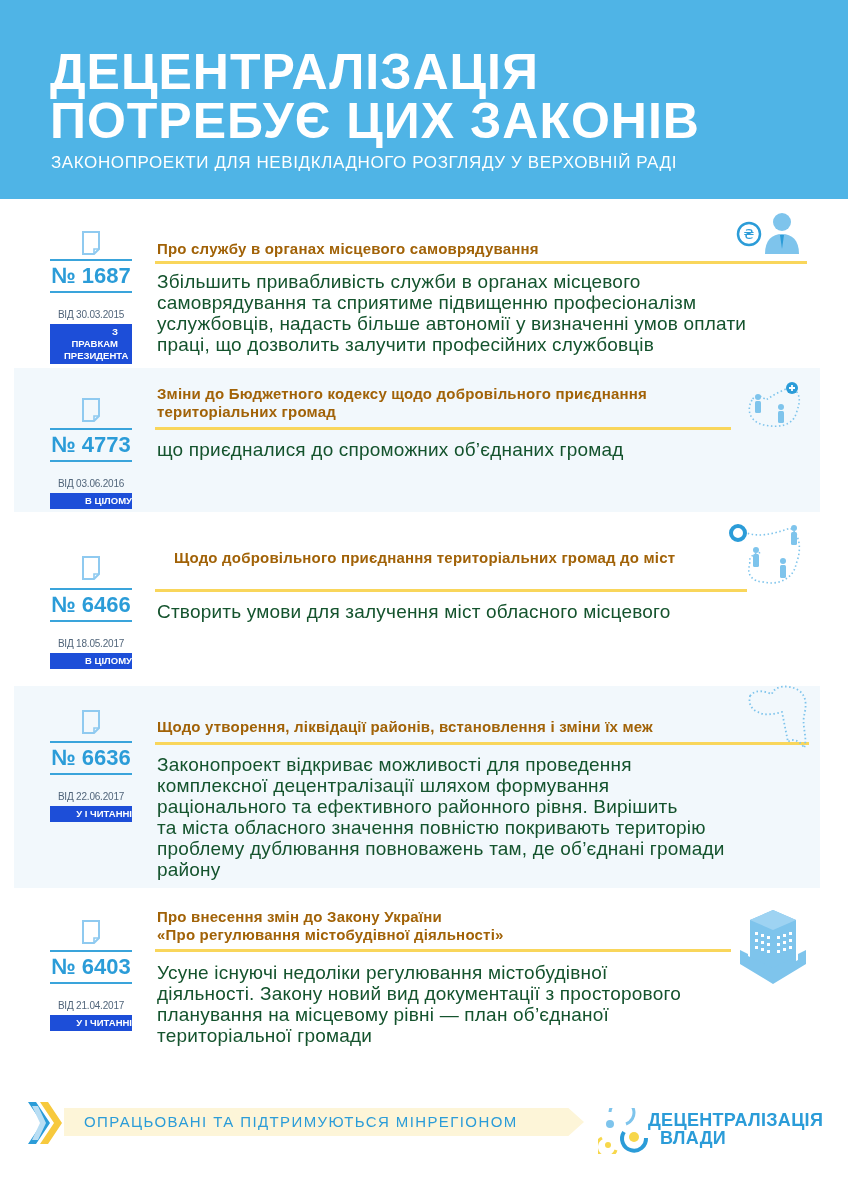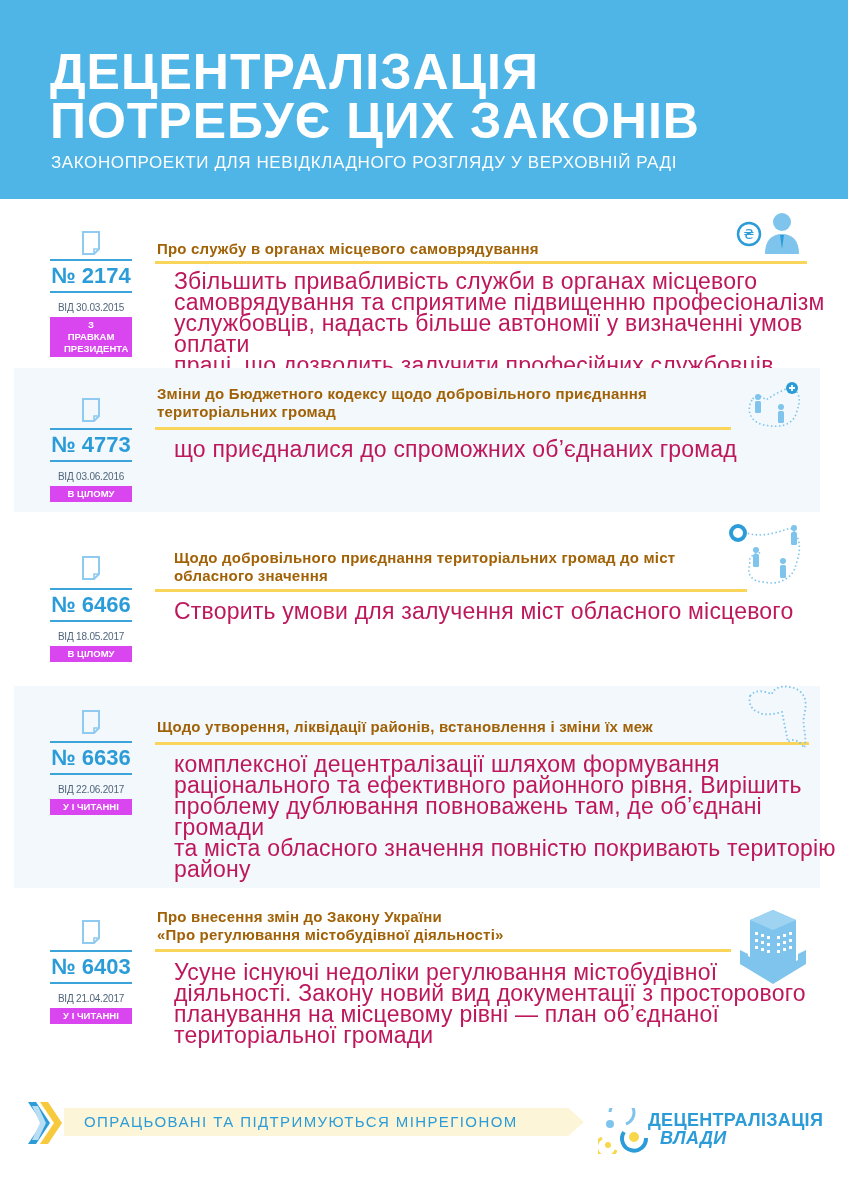"№ 2174" div.num { text: 2174 -> 1687 }
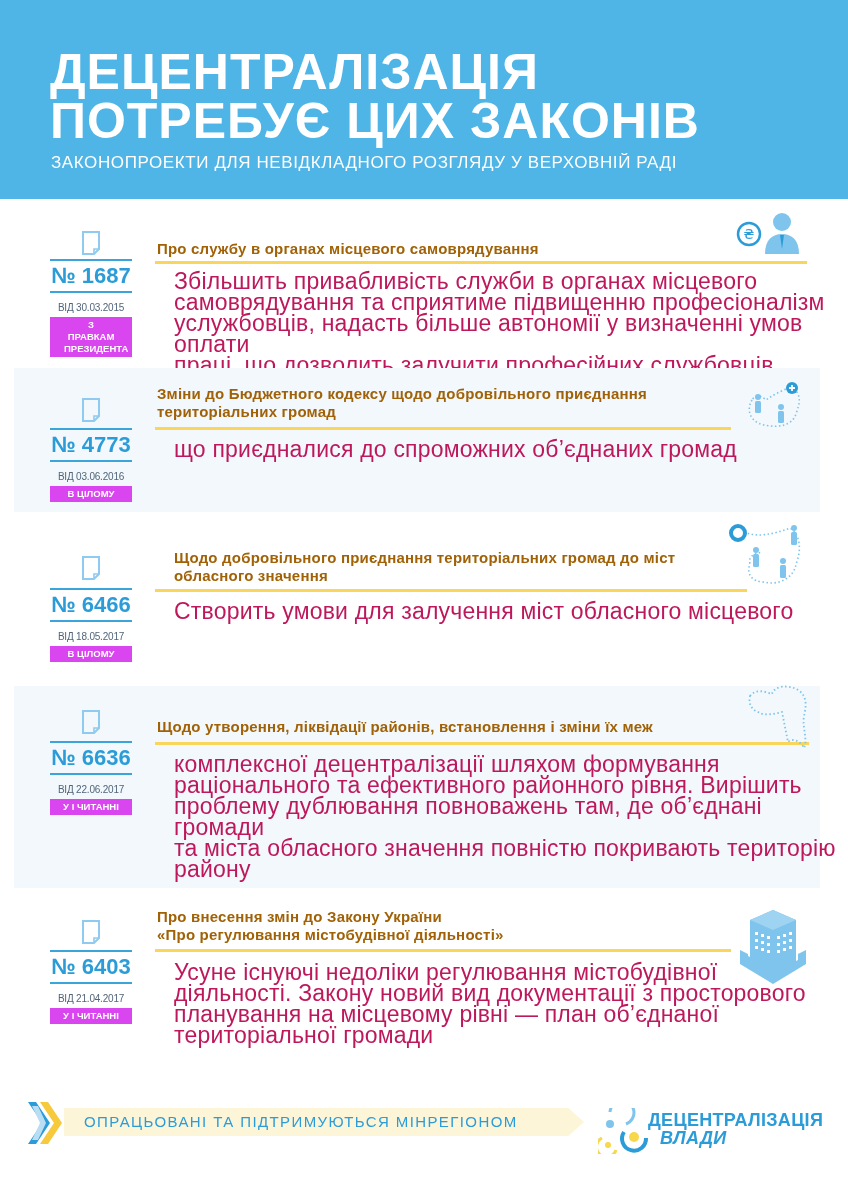"Збільшить привабливість служби в органах" .desc { color: #be185d -> #14532d; font-size: 23px -> 19px; left: 174px -> 157px }
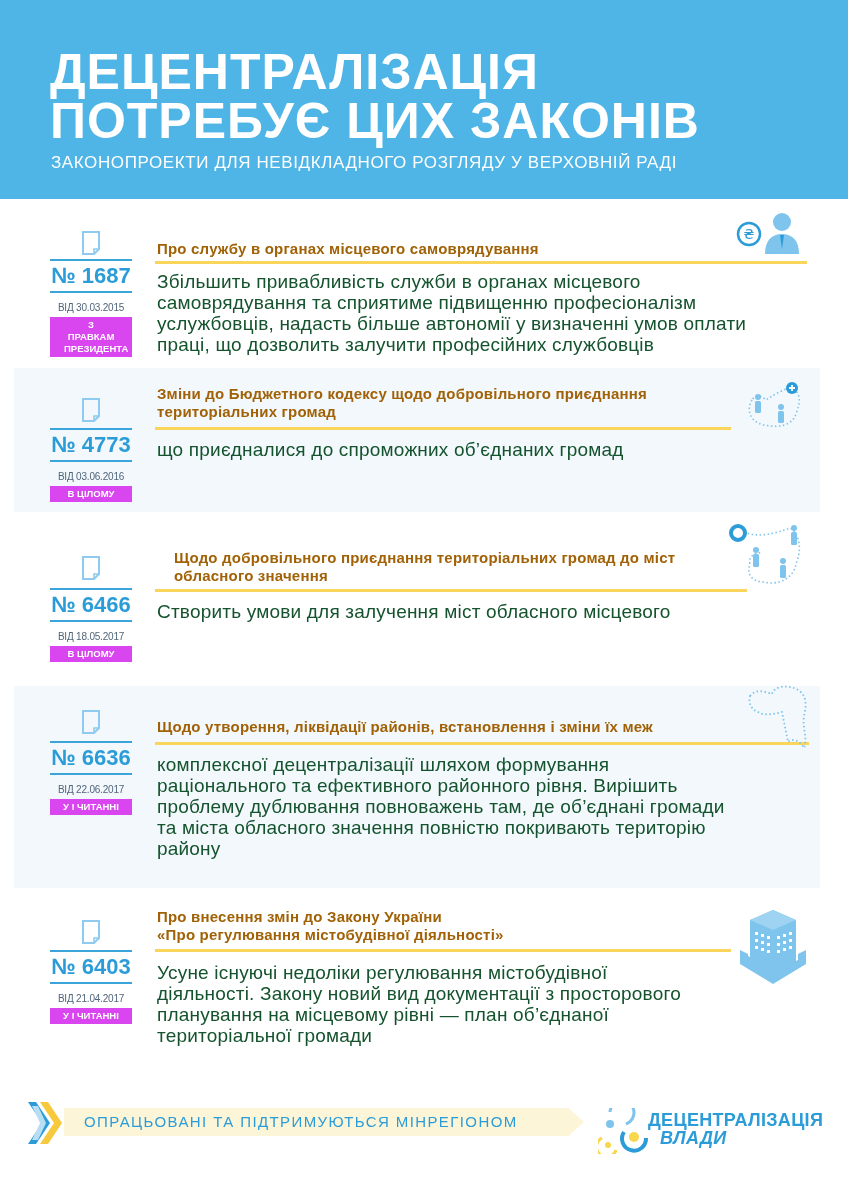"ВІД 30.03.2015" .numbox .date { margin-top: 9px -> 16px }
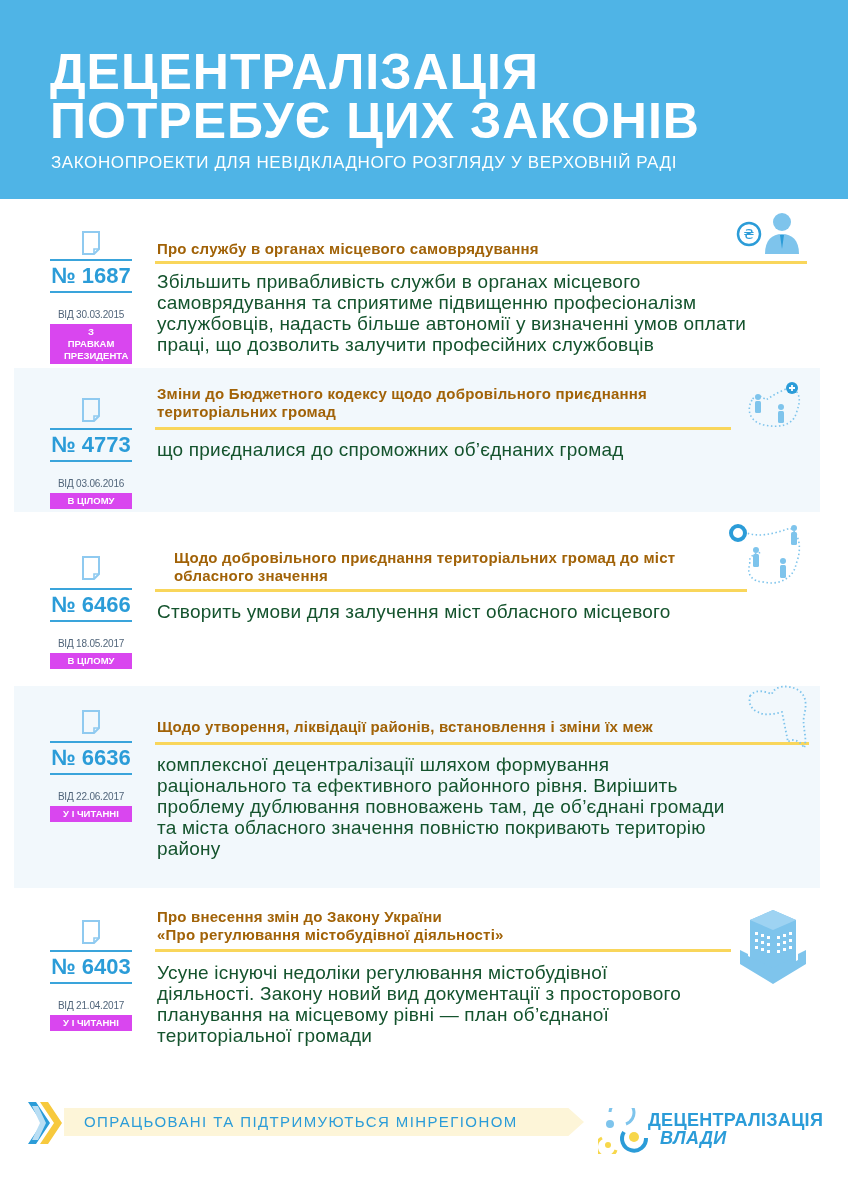"З ПРАВКАМ ПРЕЗИДЕНТА" .numbox .badge { background: #d946ef -> #1d4ed8; text-align: center -> right }
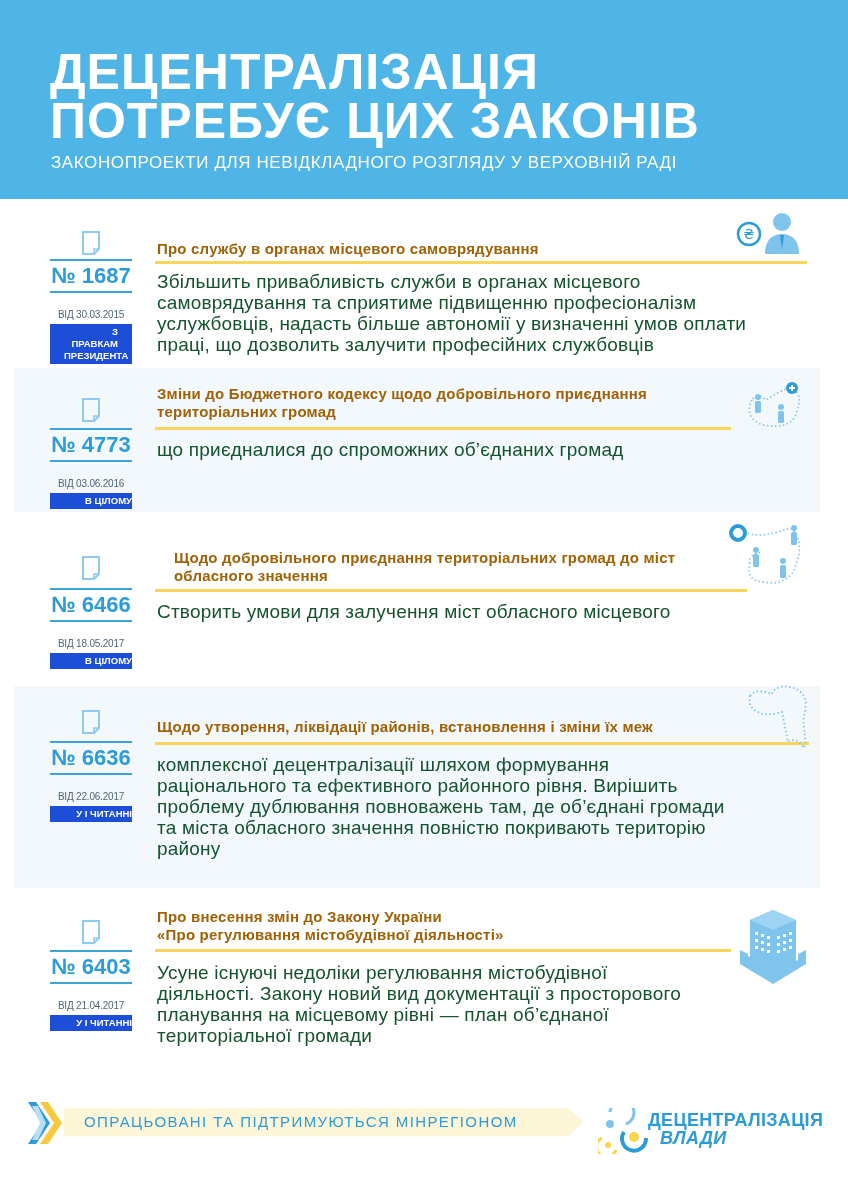"обласного значення" div { html: <div>обласного значення</div> -> none }
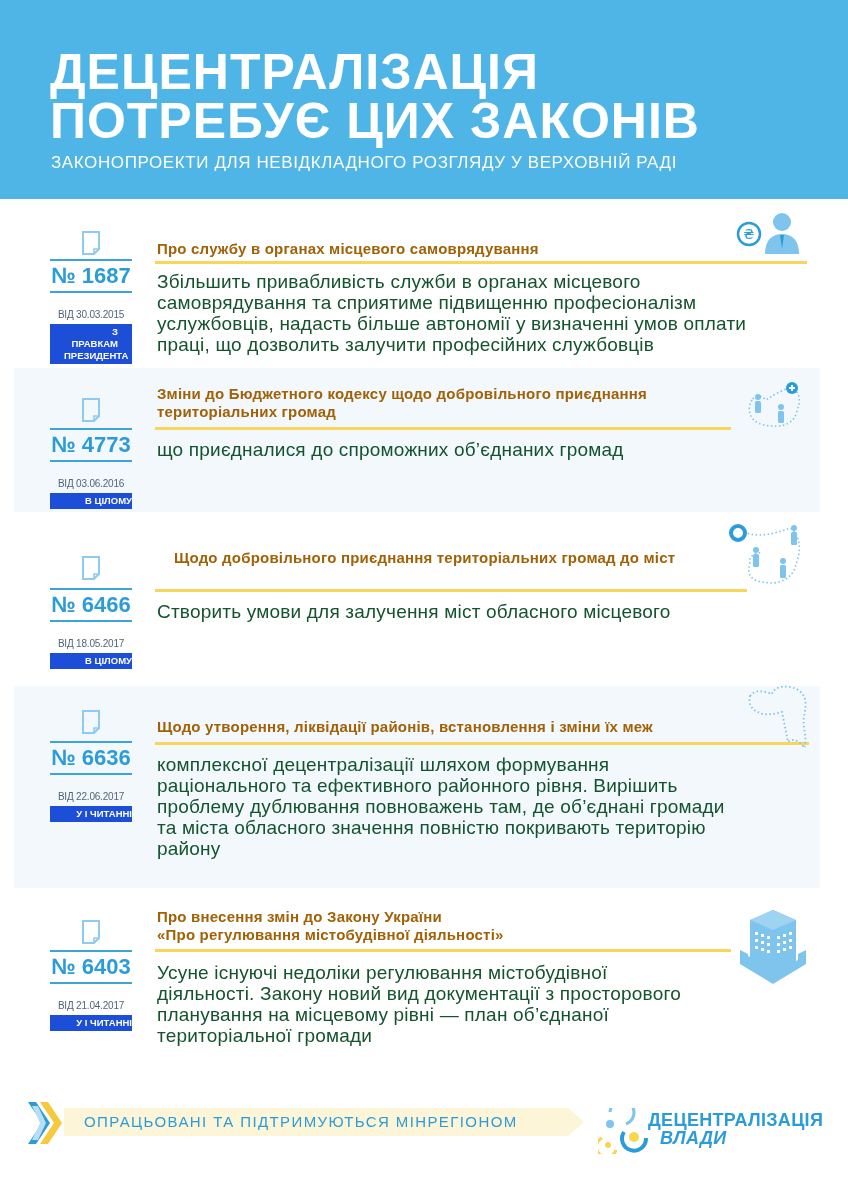"Законопроект відкриває можливості для" div { html: none -> <div>Законопроект відкриває можливості для проведення</div> }
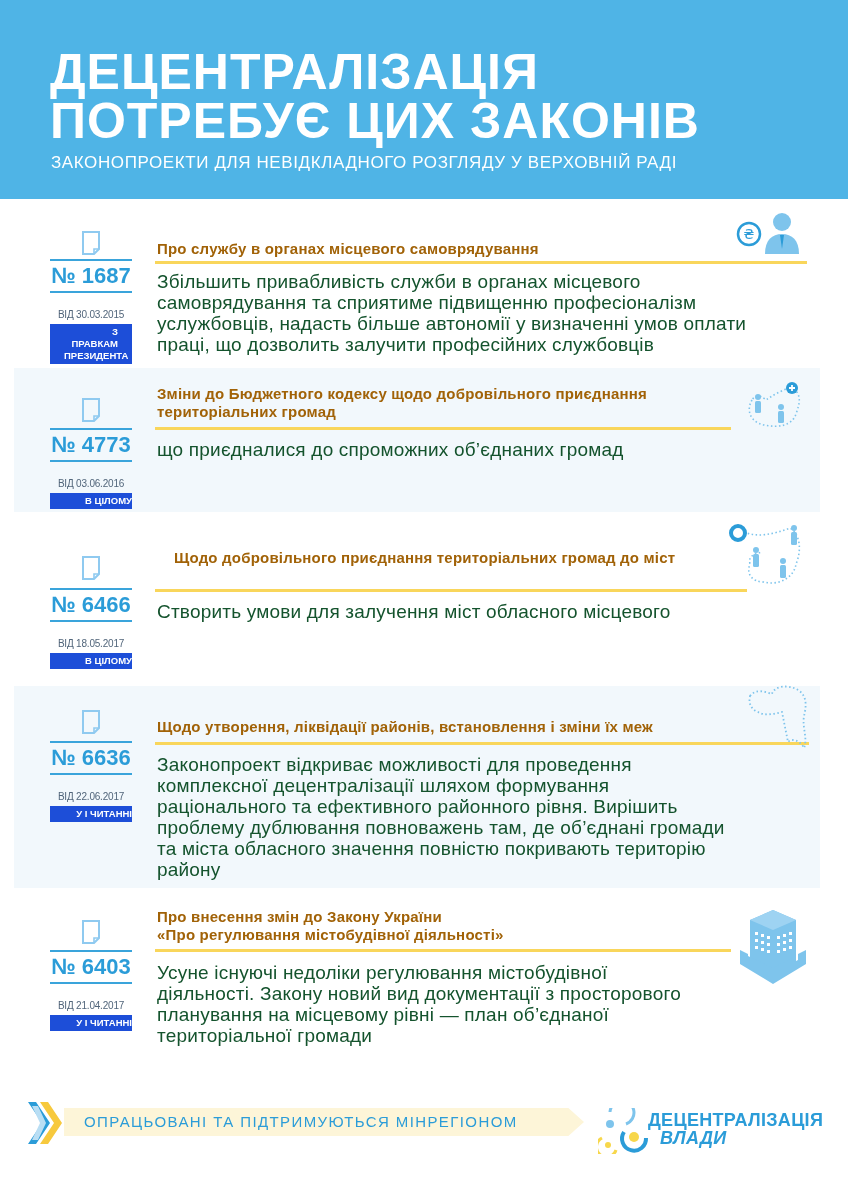"проблему дублювання повноважень там, де" div { order: before "та міста обласного значення повністю" -> after "та міста обласного значення повністю" }
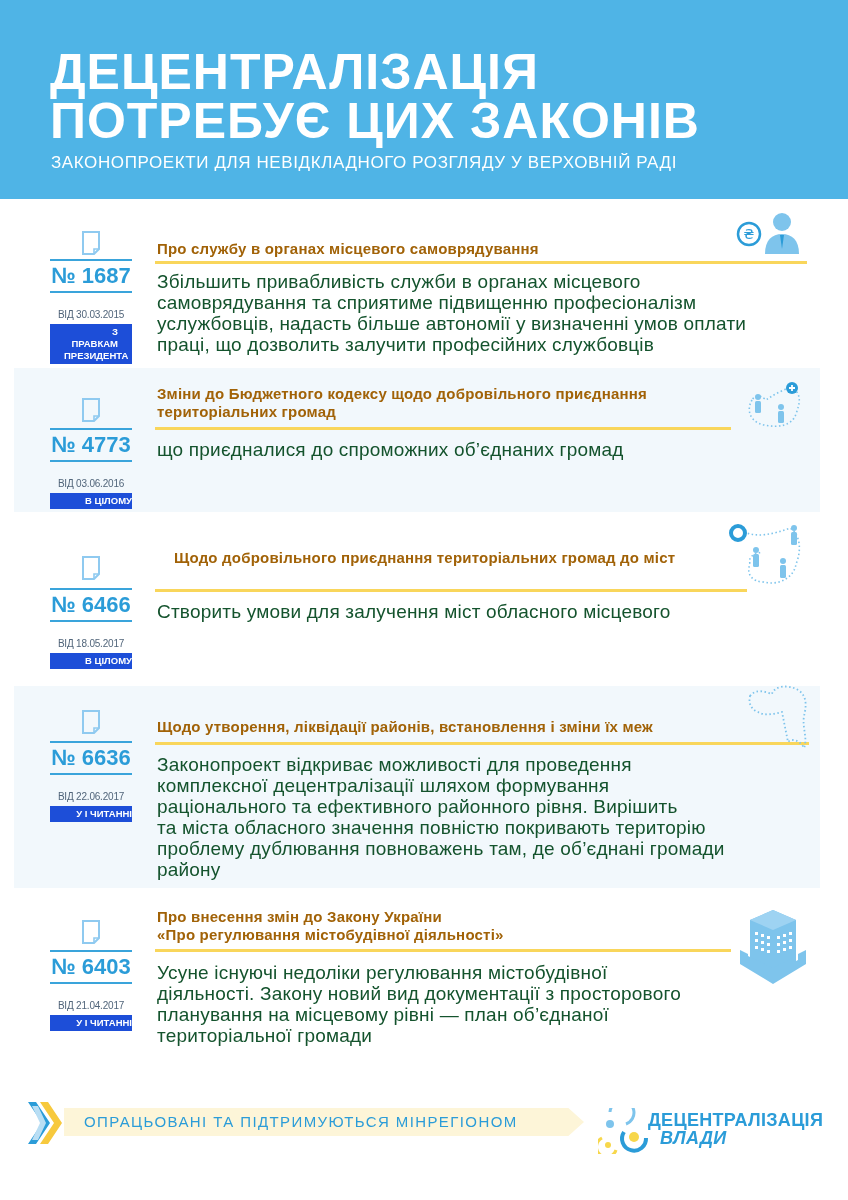"ВЛАДИ" .logo-t2 { font-style: italic -> none }
